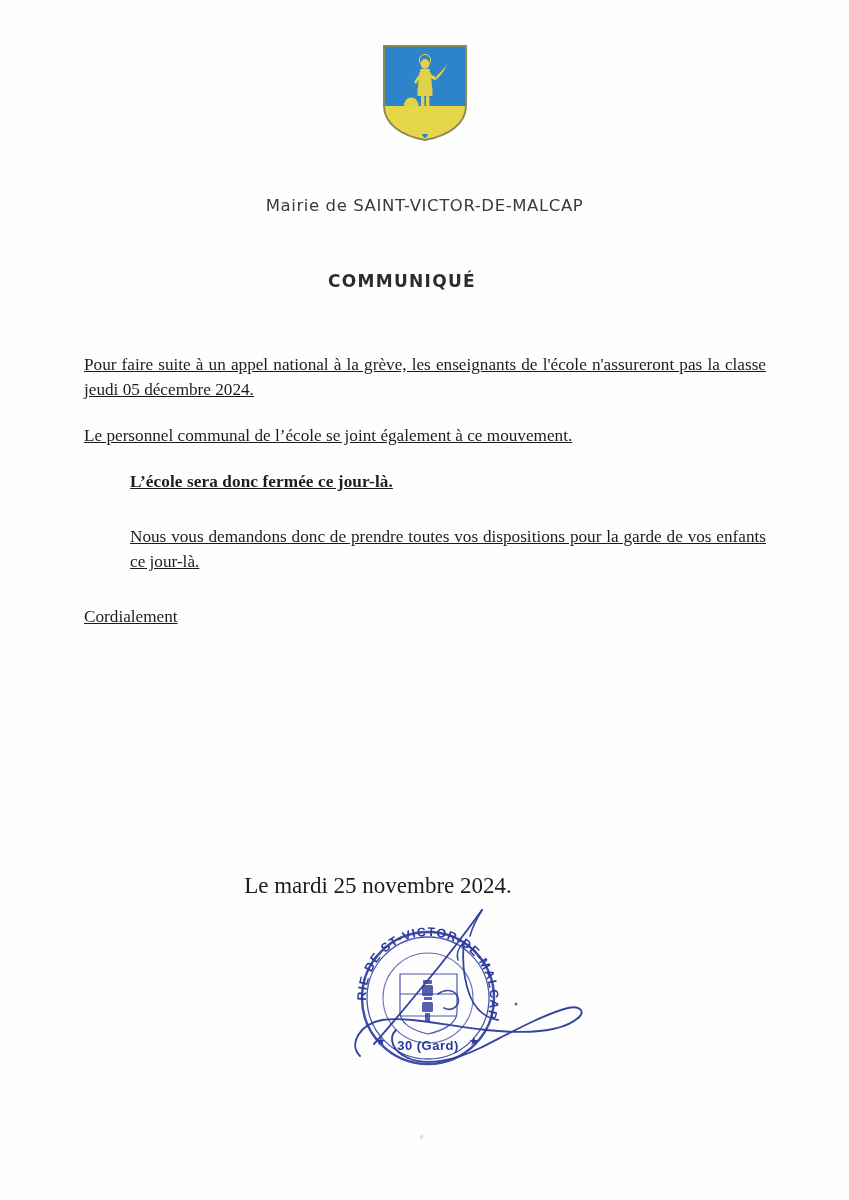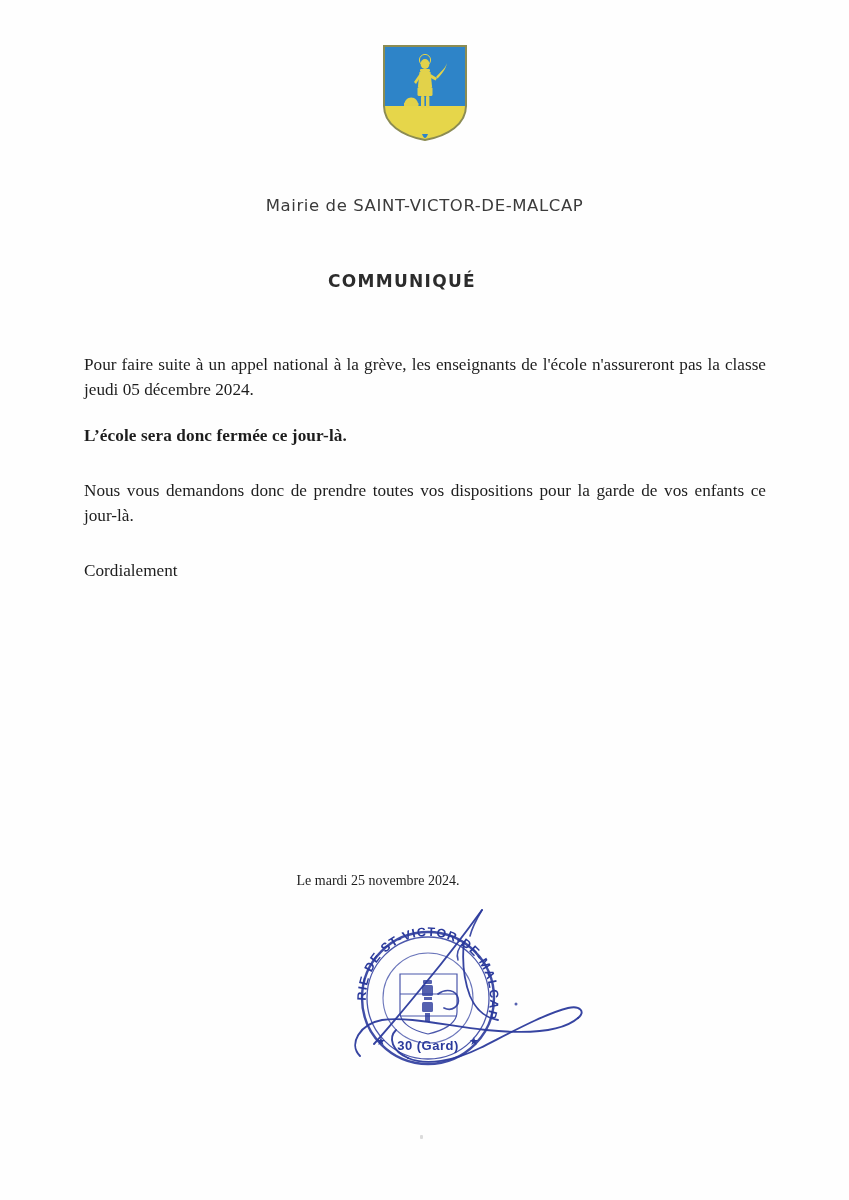"Pour faire suite à un" .body-block { text-decoration: none -> underline }
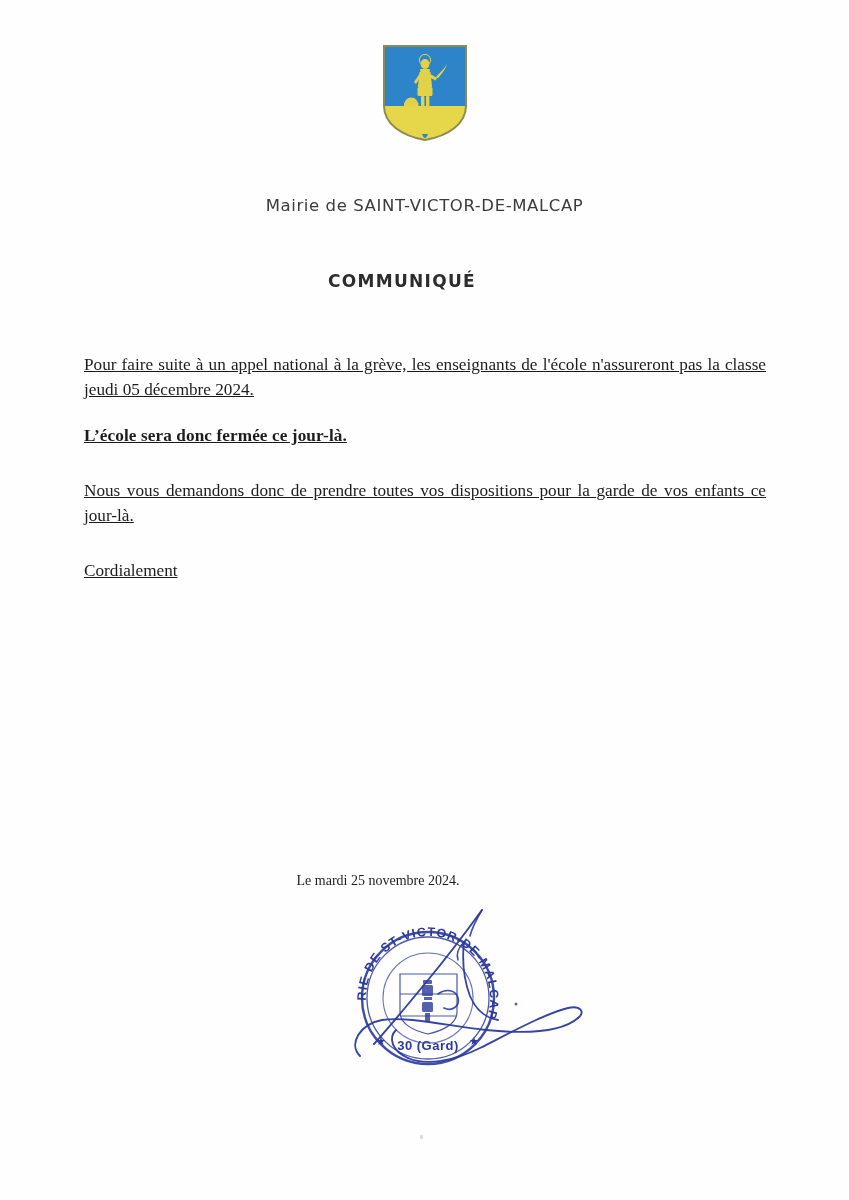"Le personnel communal de l’école" p.para { html: none -> <p>Le personnel communal de l’école se joint également à ce mouvement.</p> }
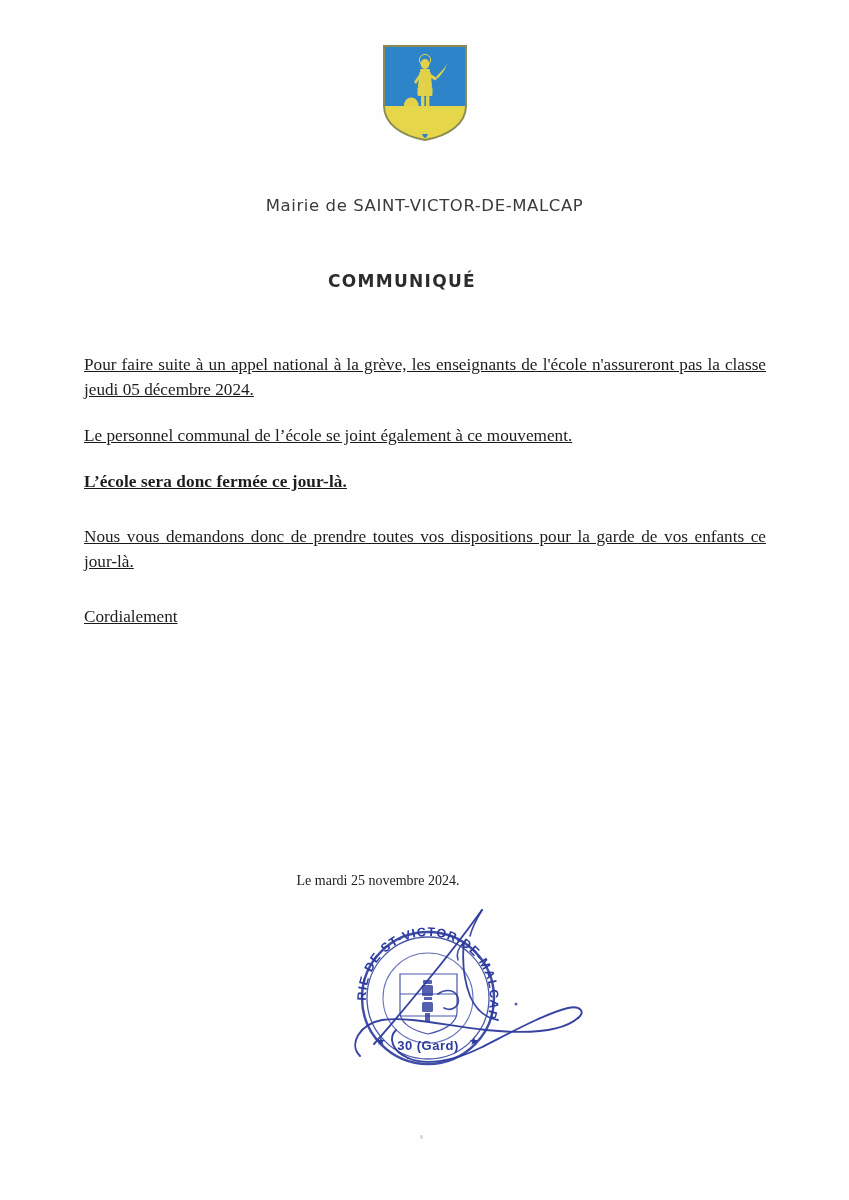"L’école sera donc fermée ce" .para.sp-more { margin-left: none -> 46px }
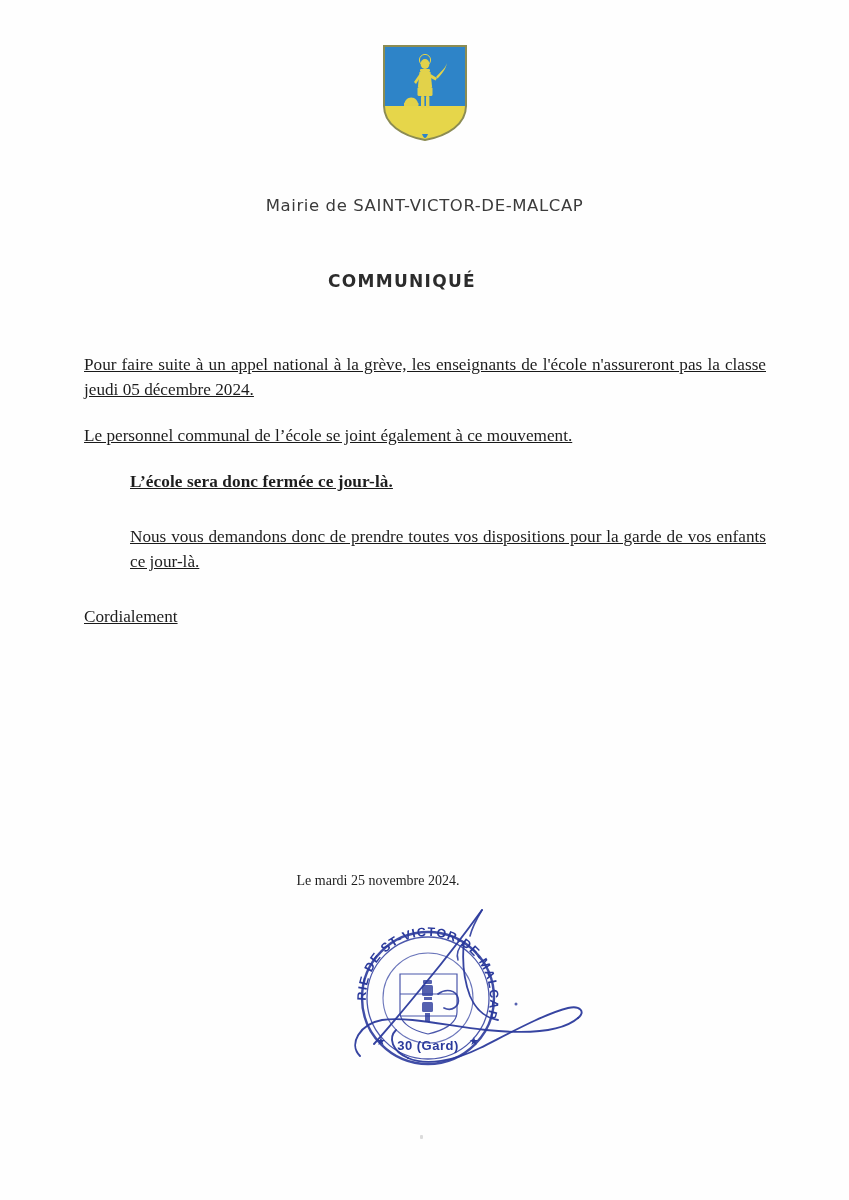"Le mardi 25 novembre 2024." .date-line { font-size: 14px -> 23px }
